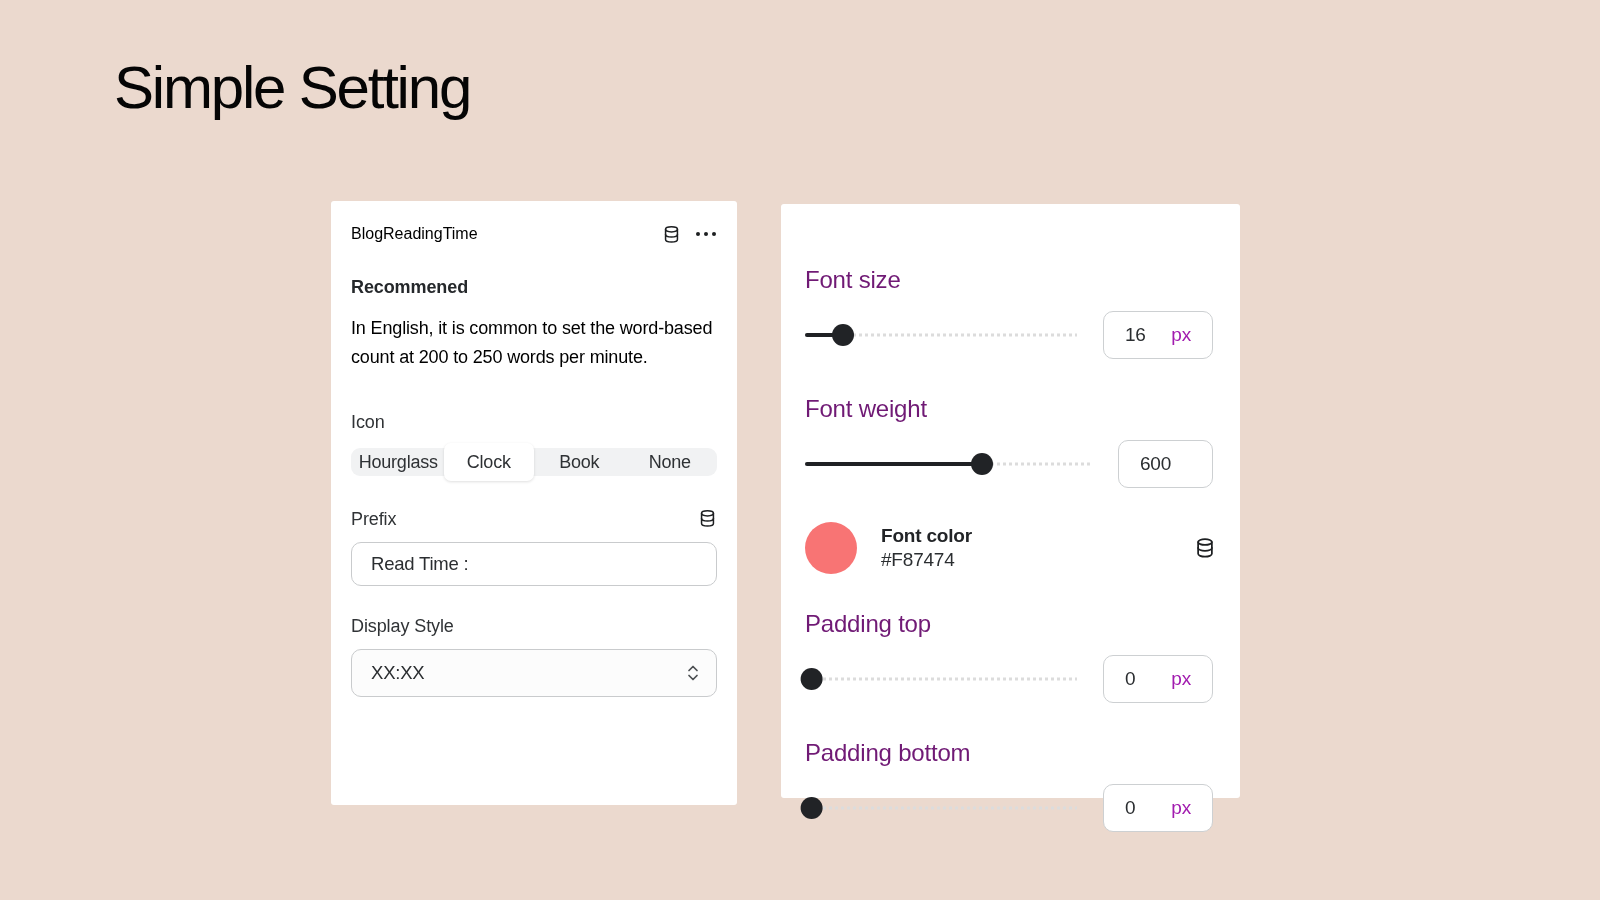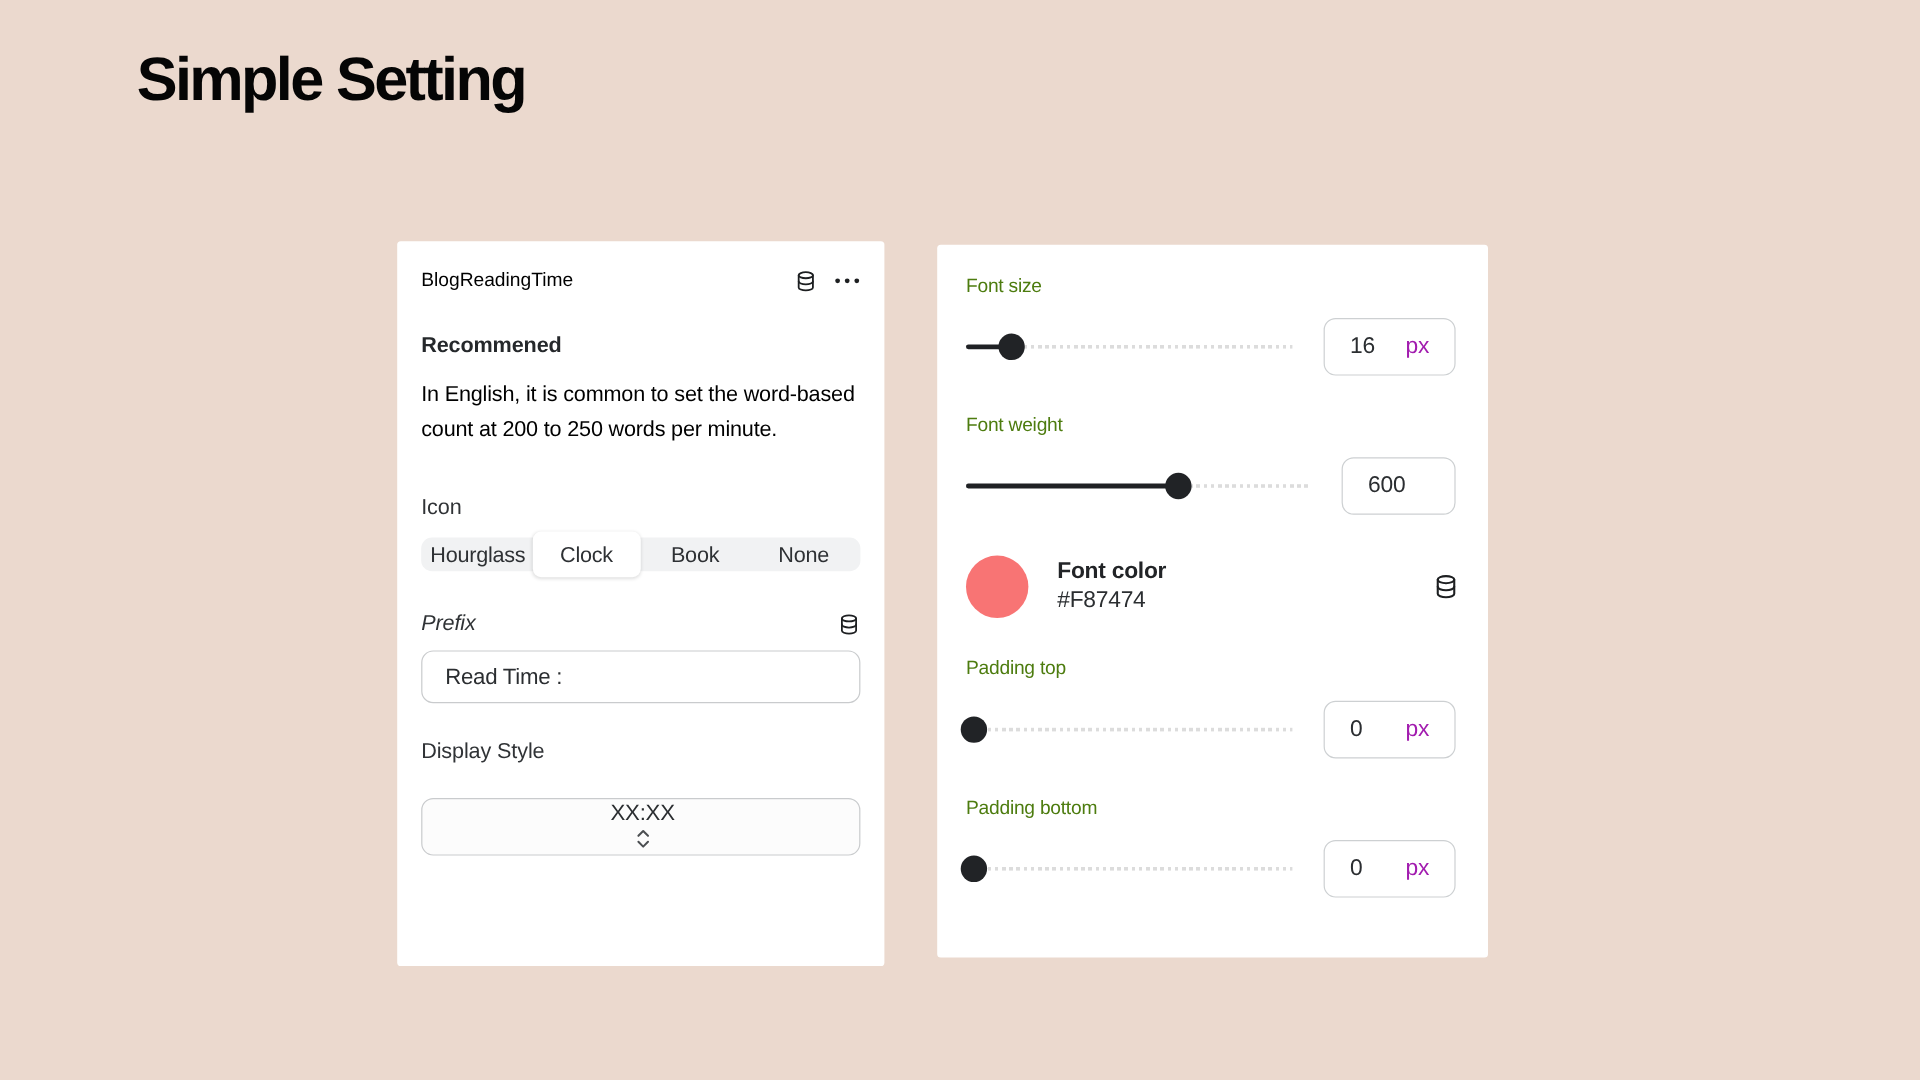"Simple Setting" .page-title { font-size: 51px -> 60px; font-weight: bold -> normal; top: 40px -> 58px }
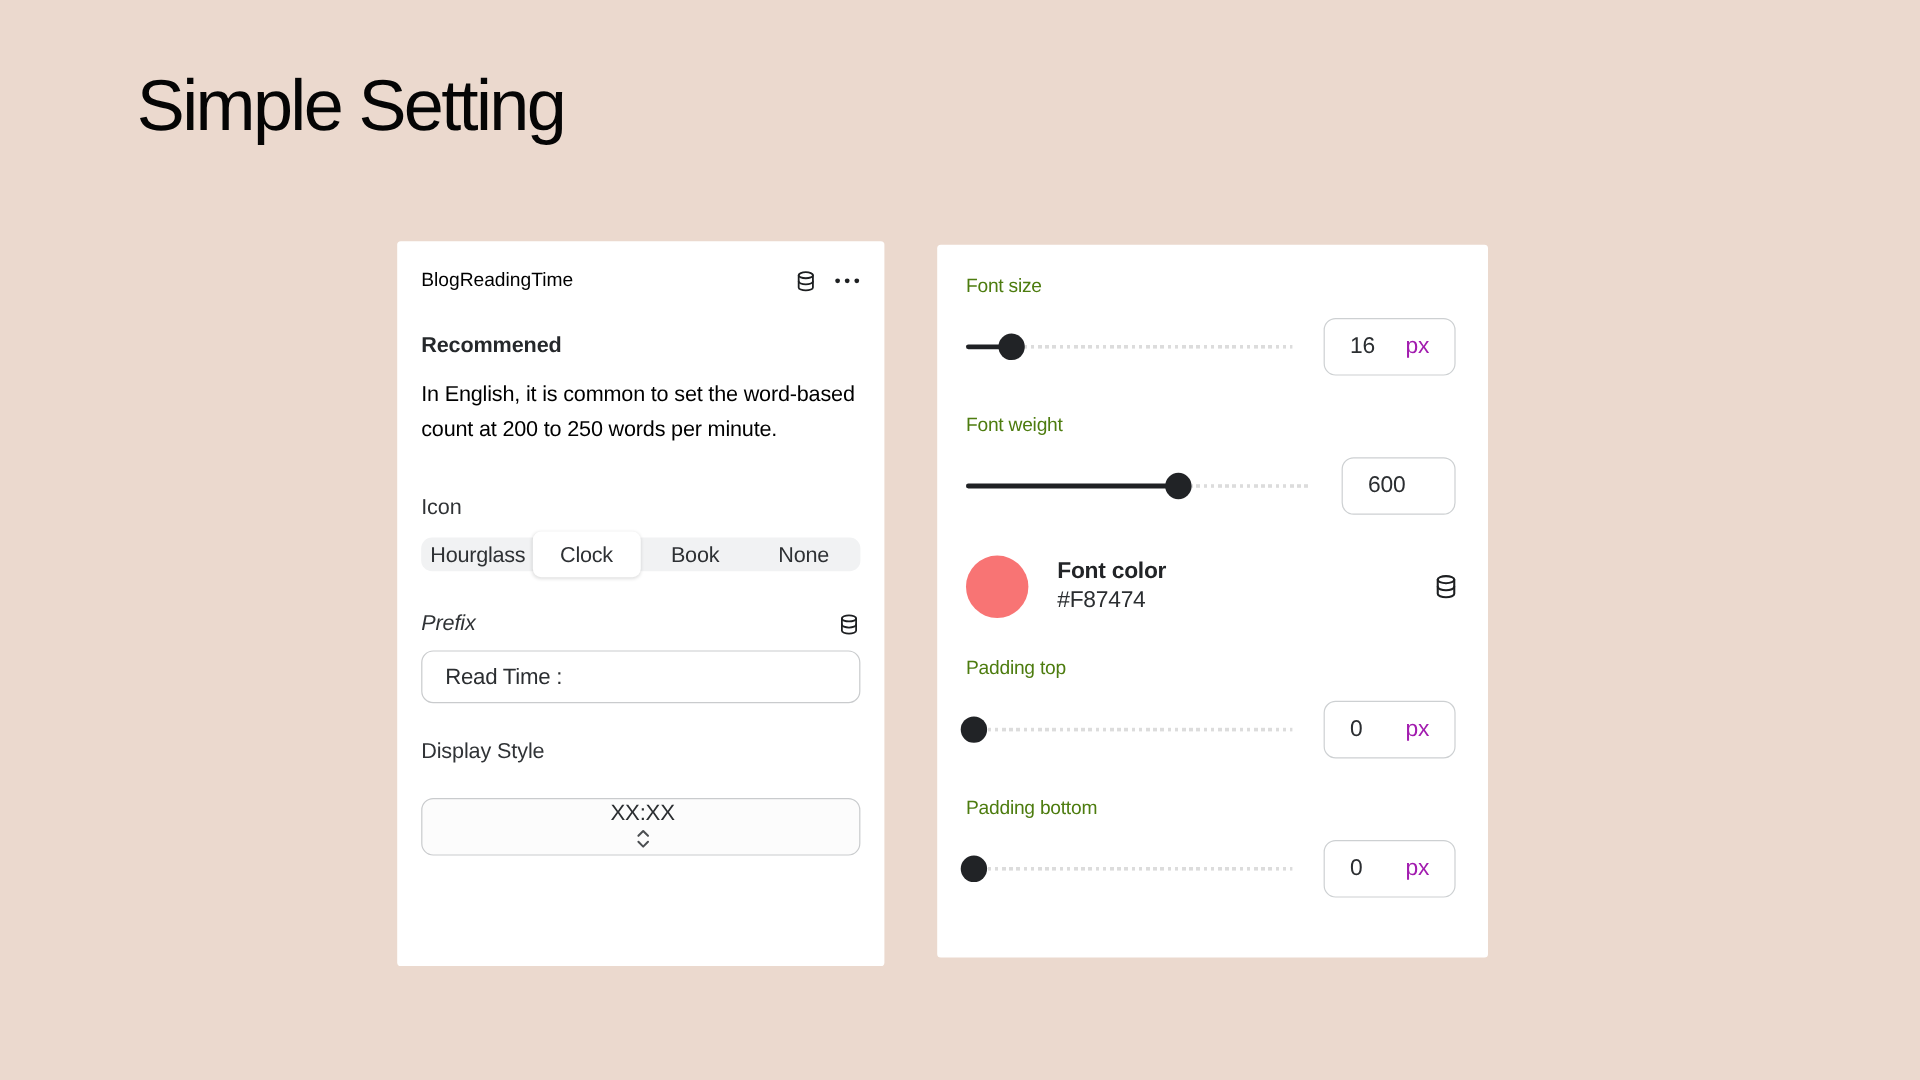"Font size" .rc-label { color: #4d7c0f -> #701a75; font-size: 16px -> 24px; margin-top: none -> 36px }
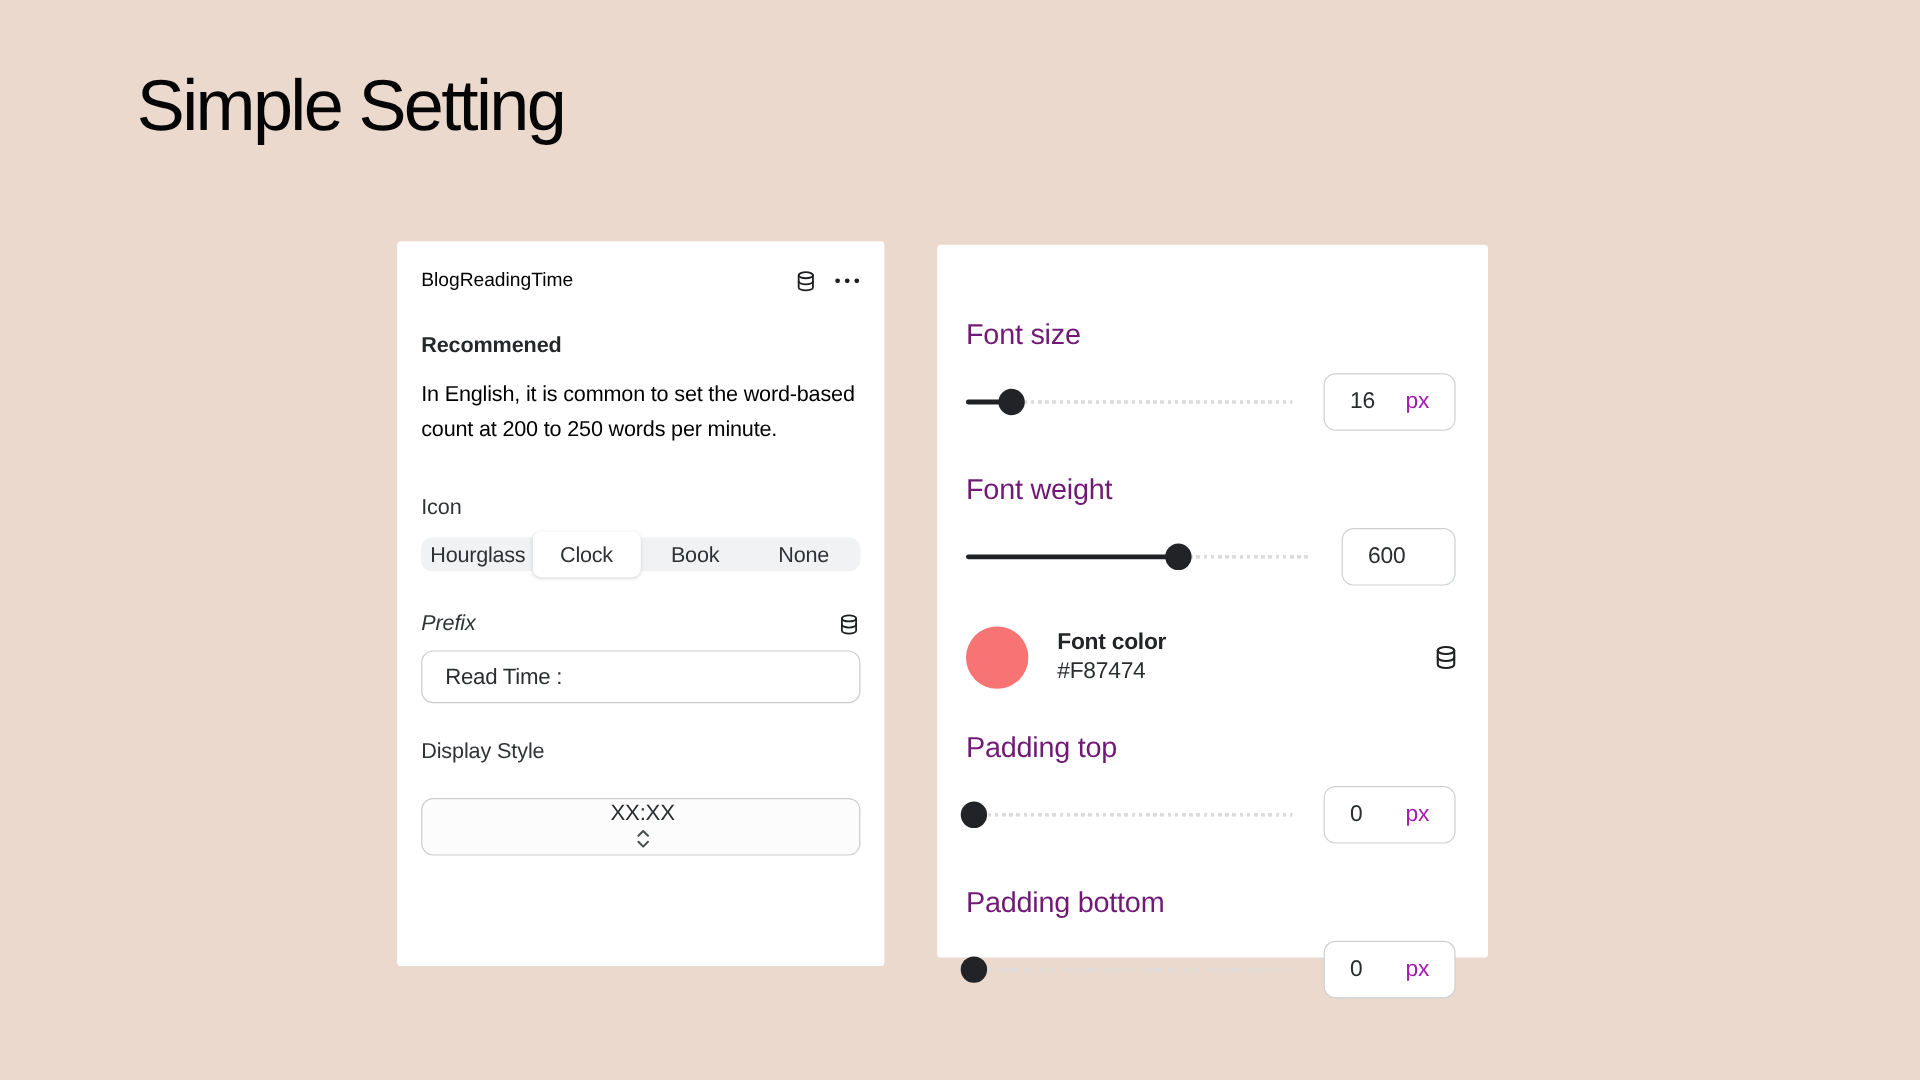"Prefix" .label-row { align-items: flex-end -> flex-start; font-style: italic -> none }
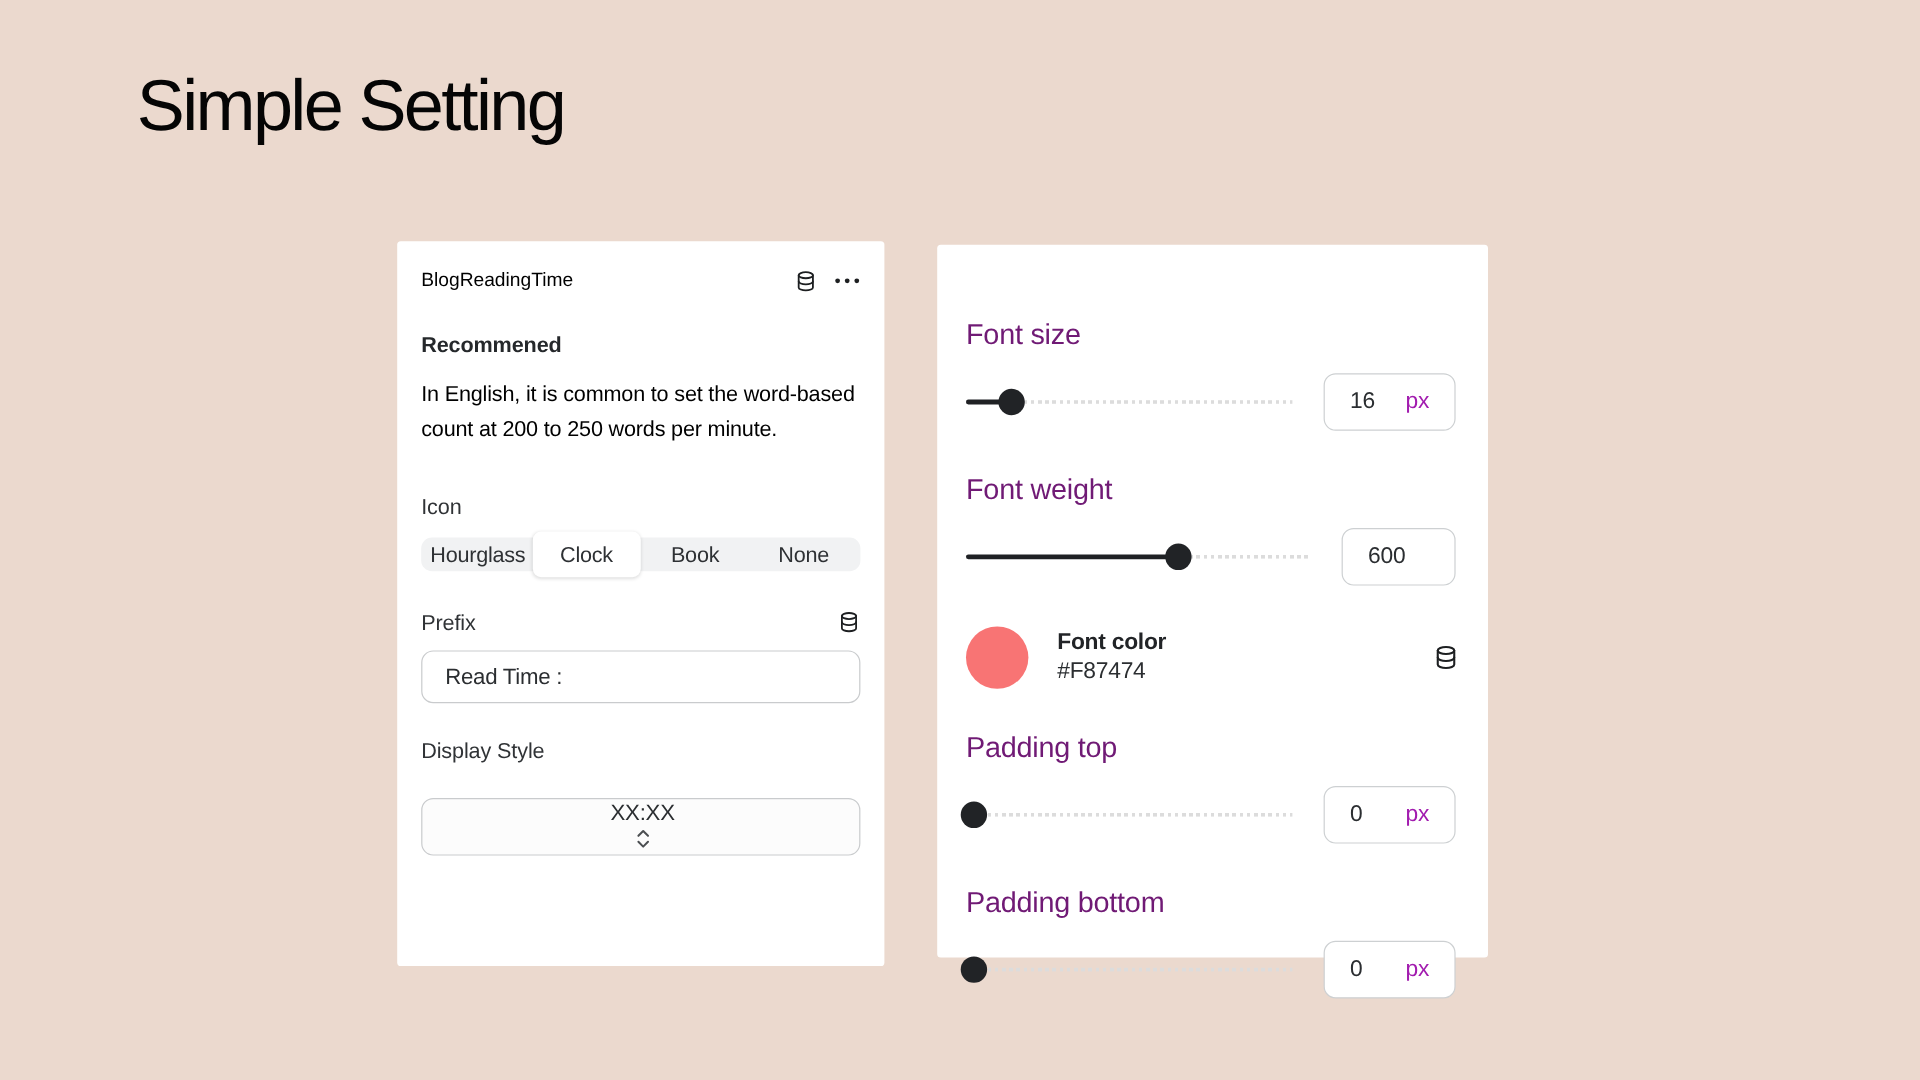"XX:XX" .select-input { flex-direction: column -> none; justify-content: flex-start -> space-between; margin-top: 28px -> 12px }
